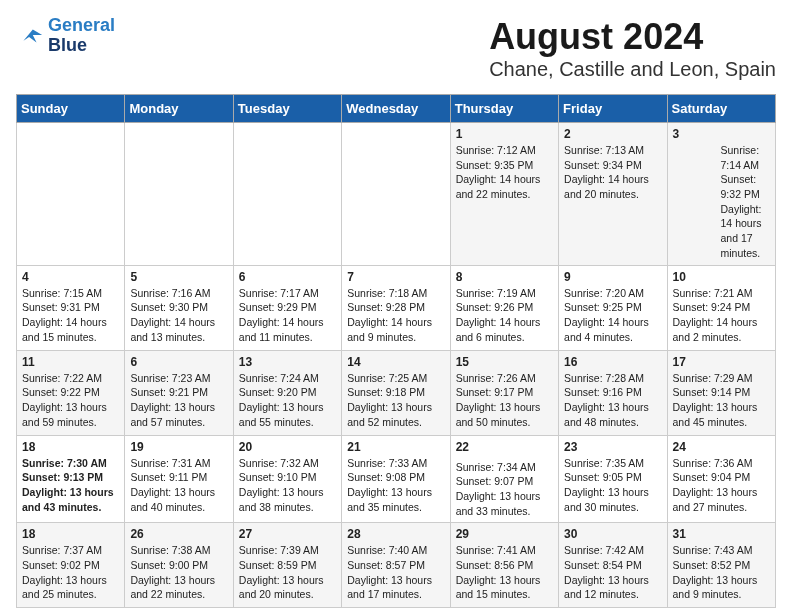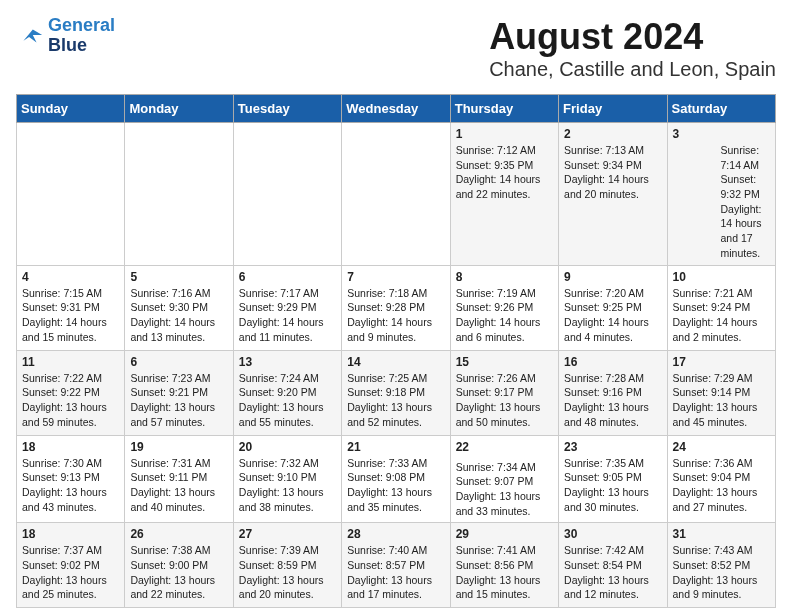"Sunrise: 7:30 AM" div.day-info { font-weight: none -> bold }
